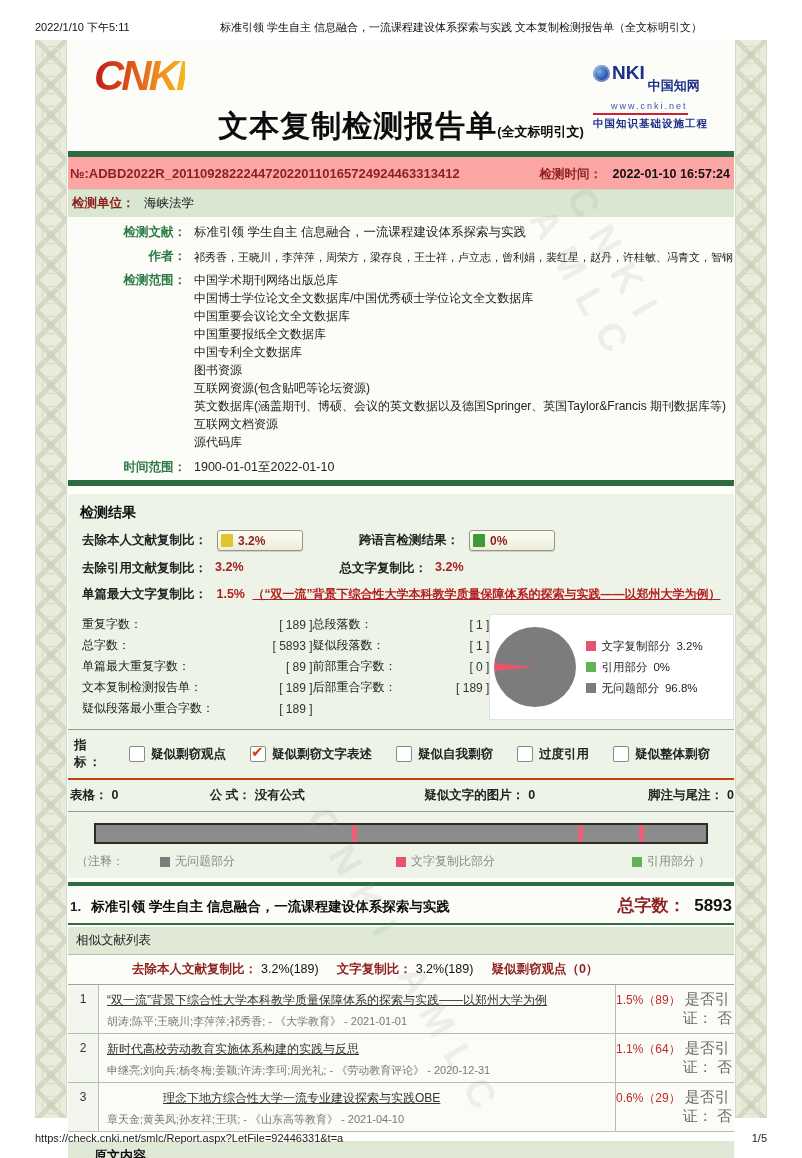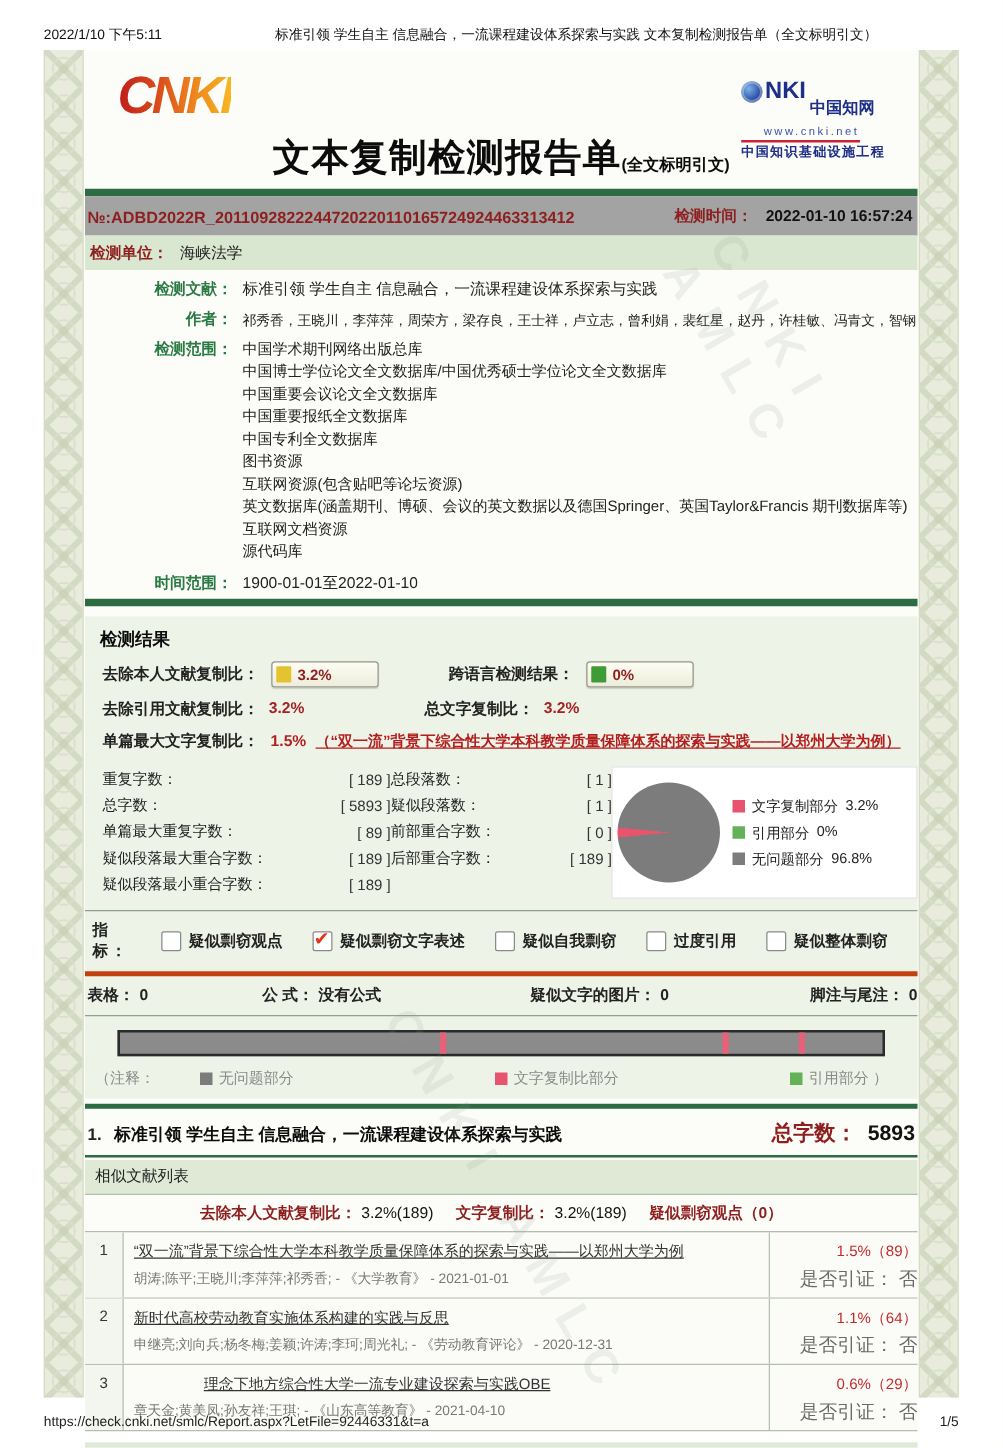"№:ADBD2022R_2011092822244720220110165724" .num-row { background: #a3a3a3 -> #fca5a5 }
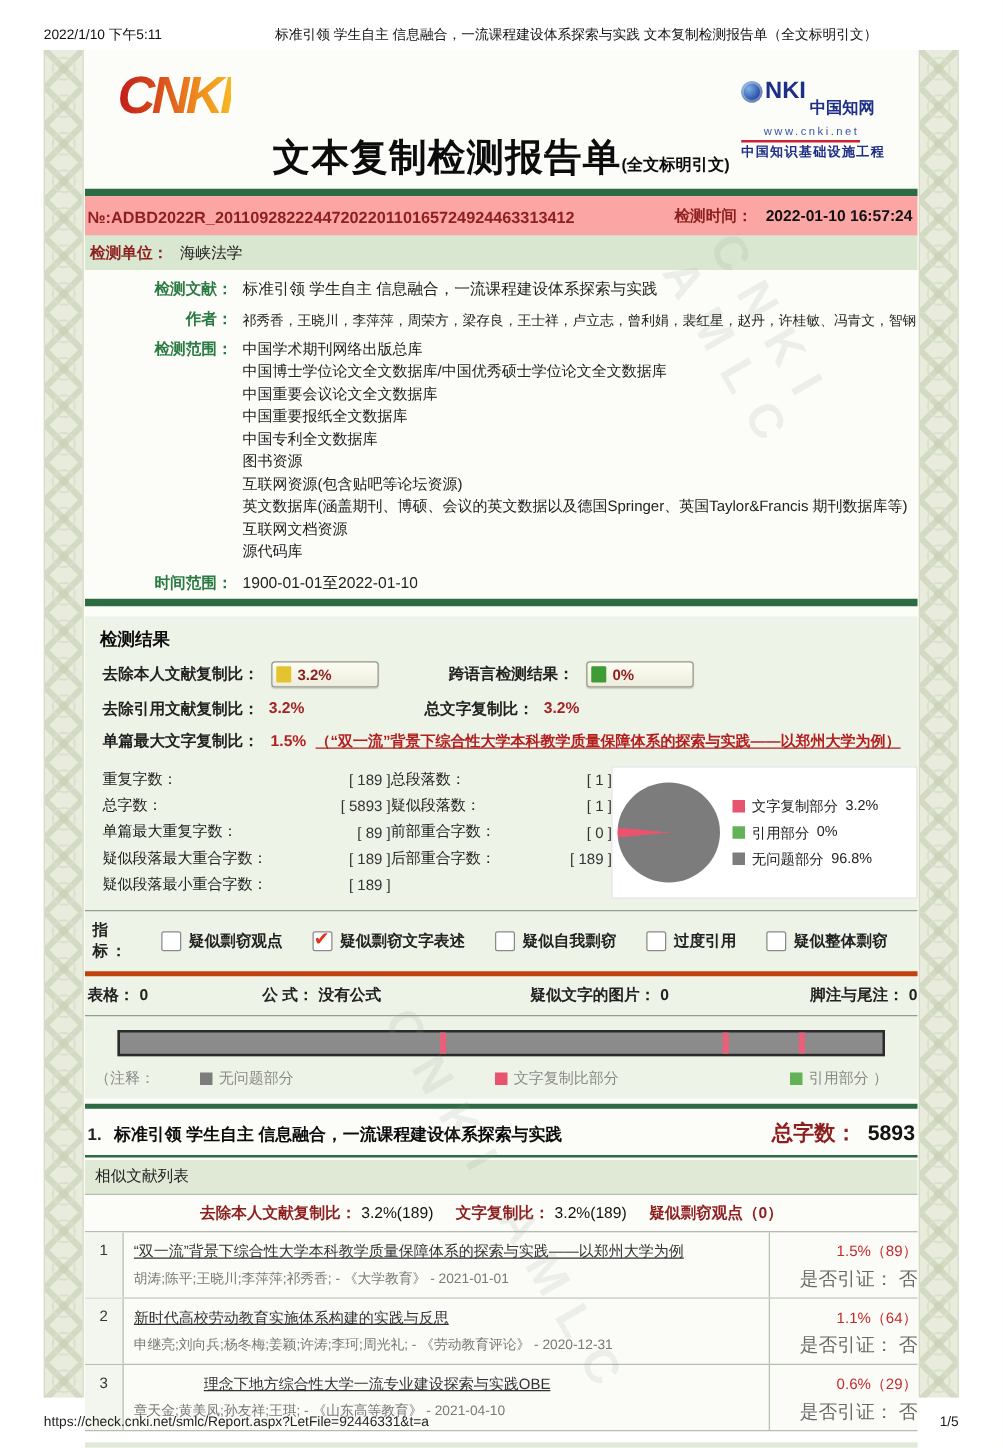"疑似段落最大重合字数：" span.lbl { text: 疑似段落最大重合字数 -> 文本复制检测报告单 }
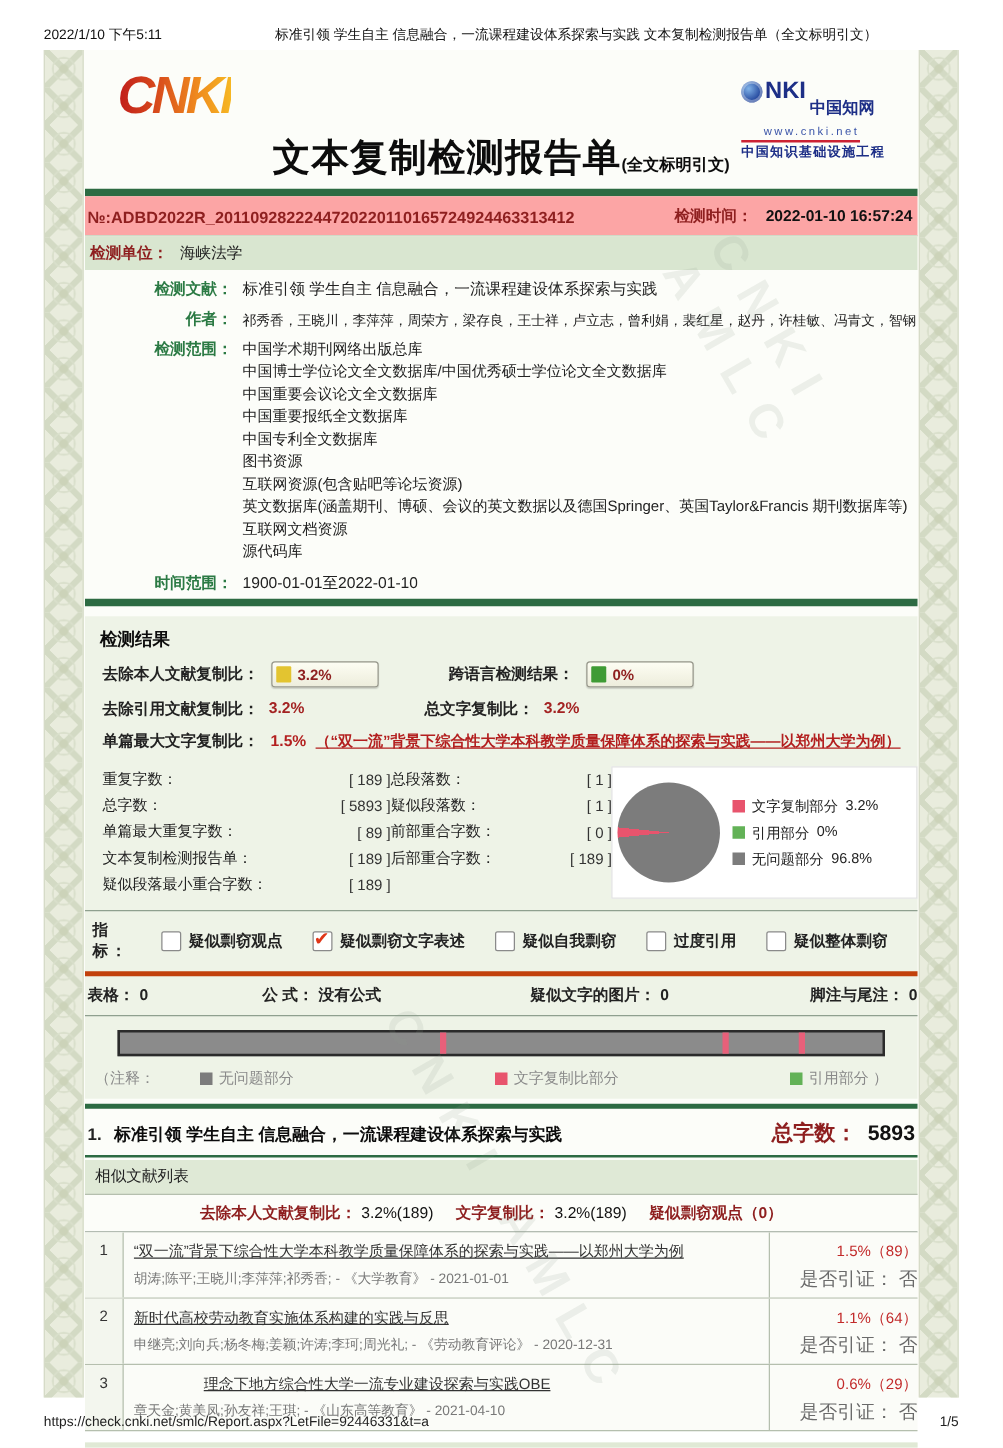"指 标：" .ind-row { border-bottom: 4px solid #c2410c -> 2px solid #c2410c }
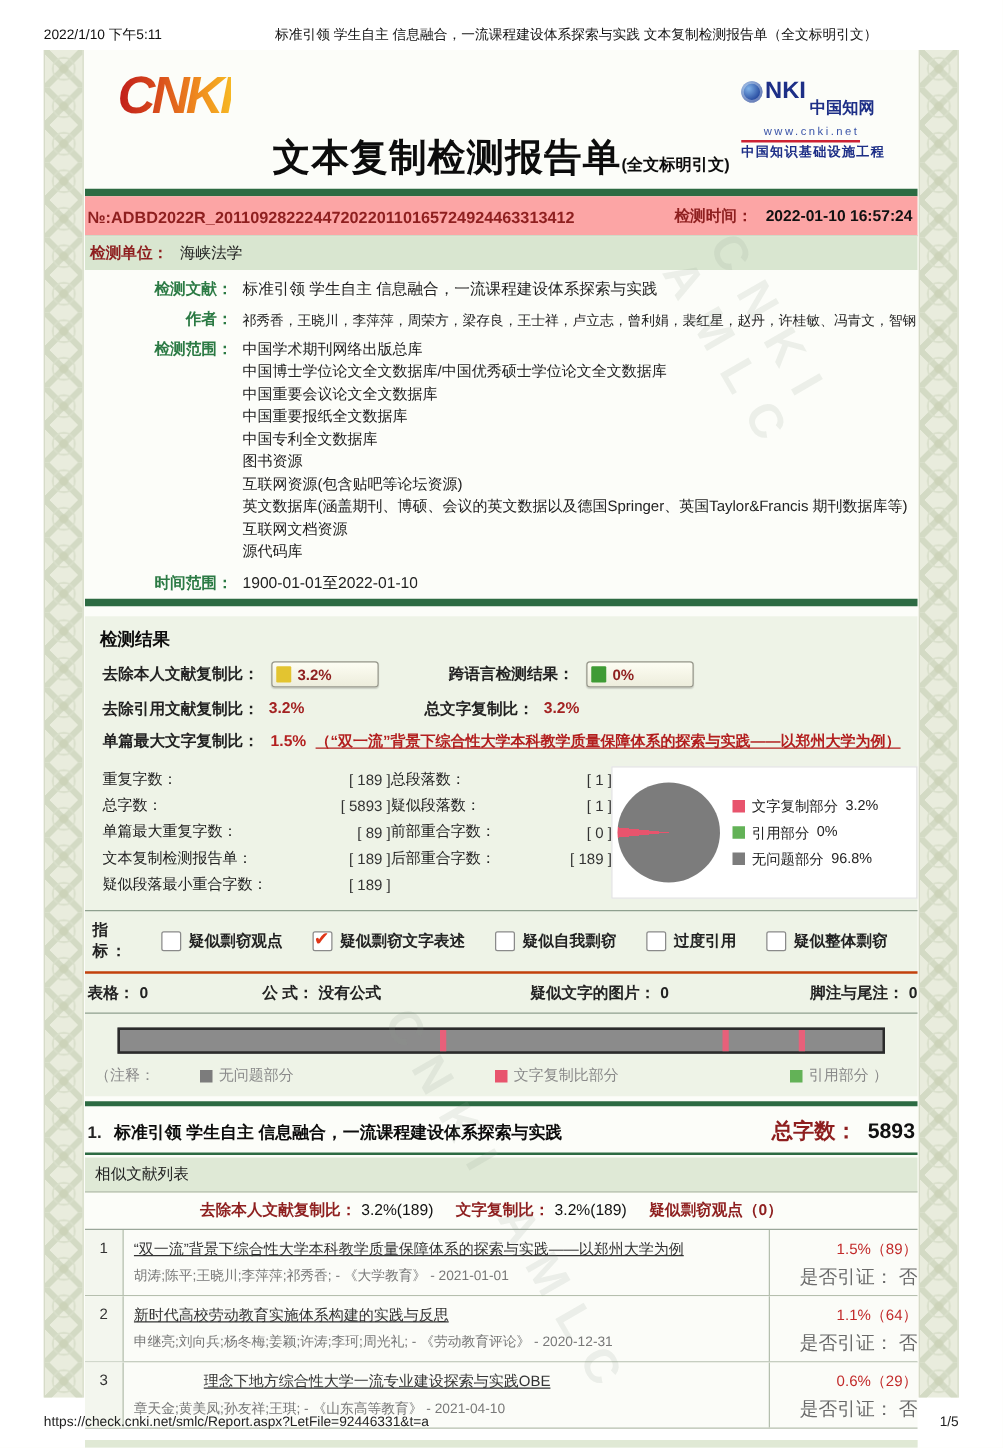"去除本人文献复制比： 3.2%(189)" .sub-item:first-child { margin-left: 92px -> 64px }
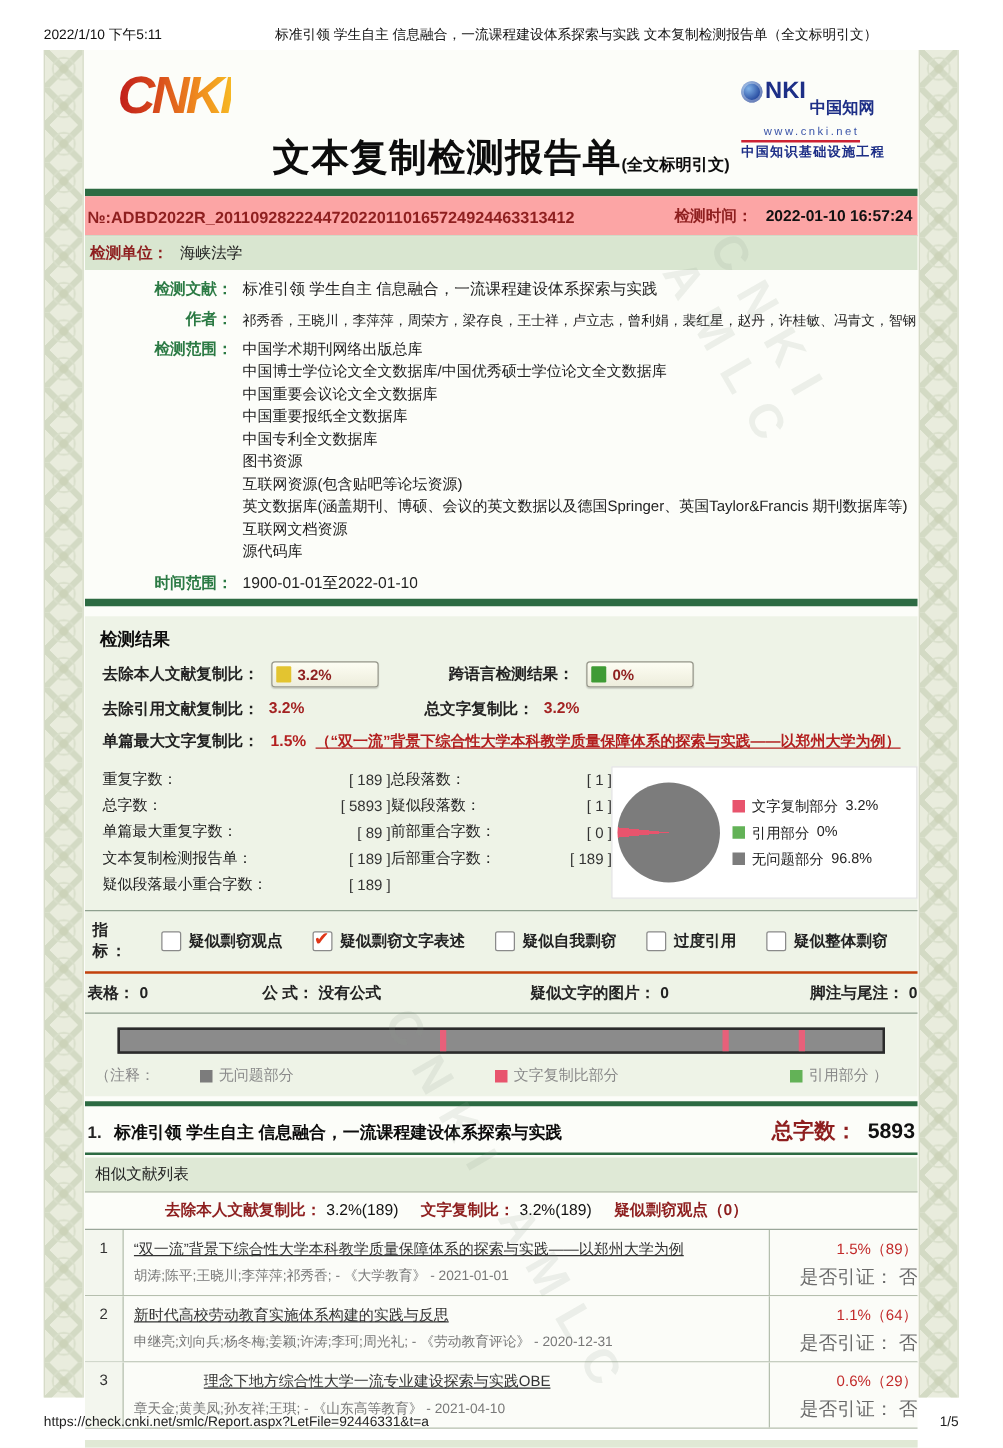"1.5%（89）" .sim-side { align-items: flex-end -> none; flex-direction: column -> row }
